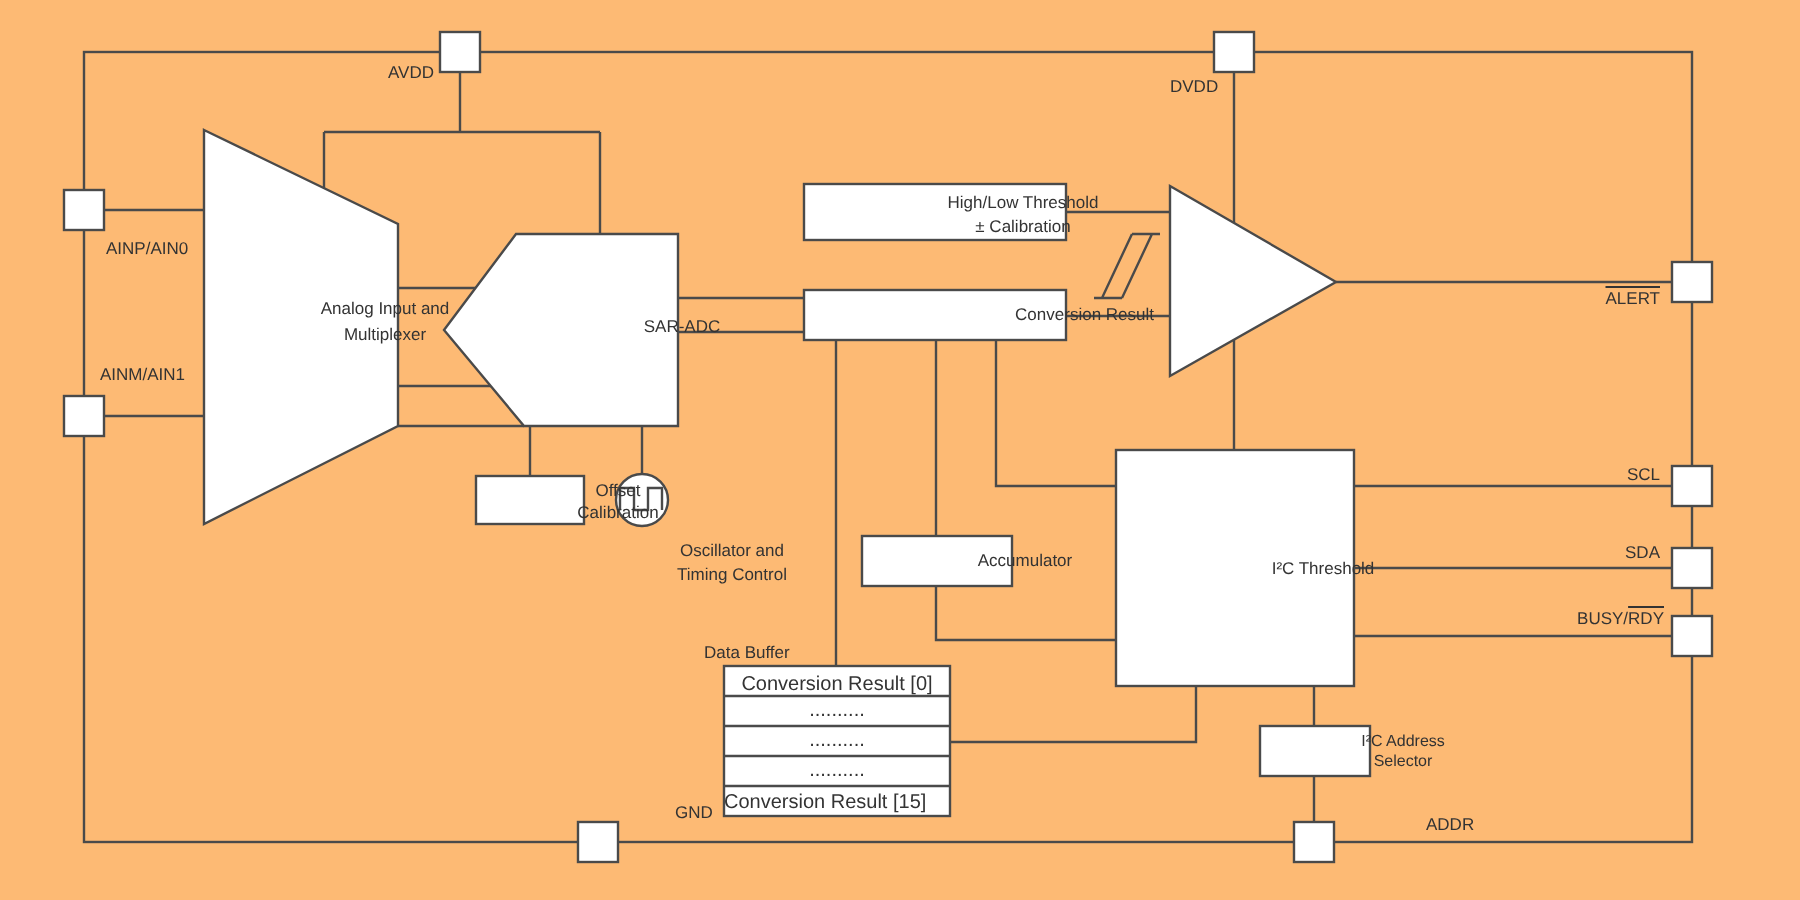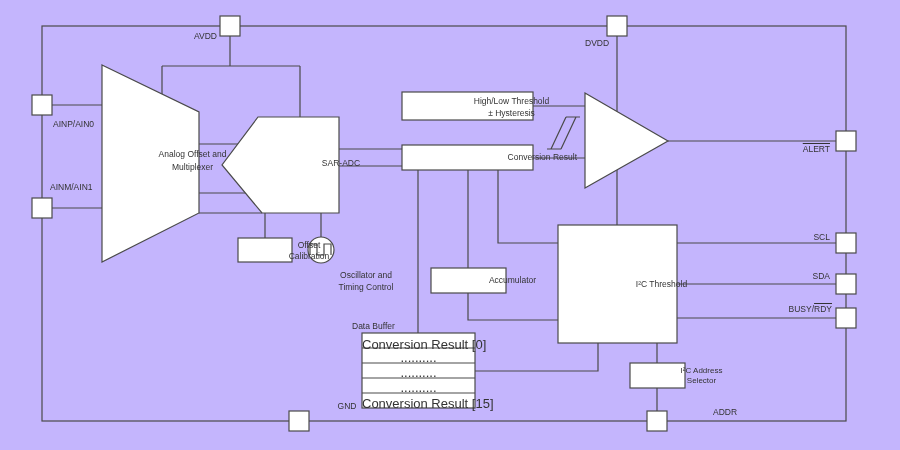"AVDD" #stage { background: #c4b5fd -> #fdba74 }
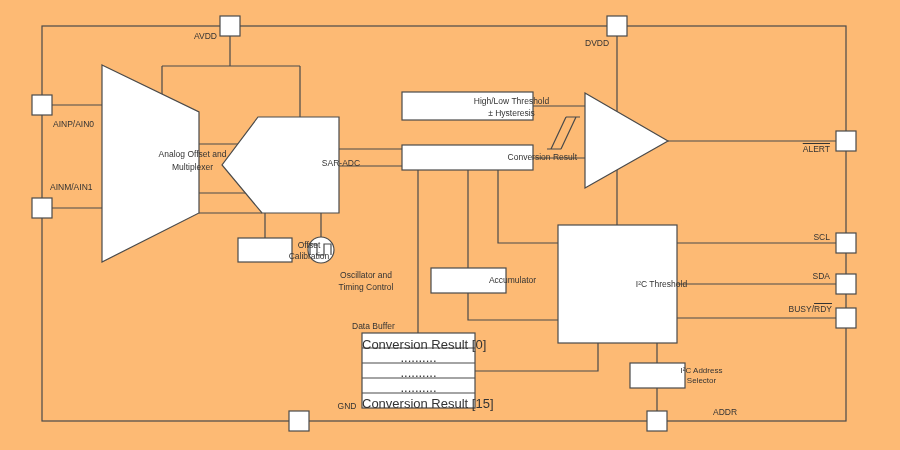"± Hysteresis" span { text: Hysteresis -> Calibration }
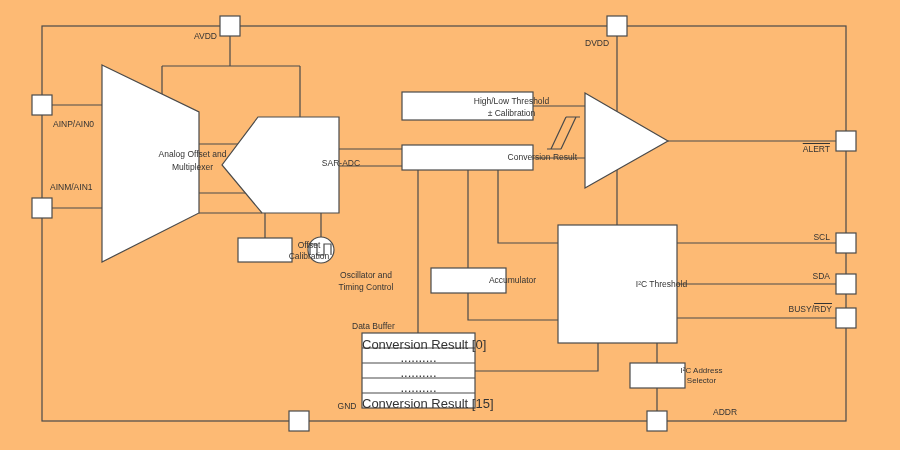"Analog Offset and" span { text: Offset -> Input }
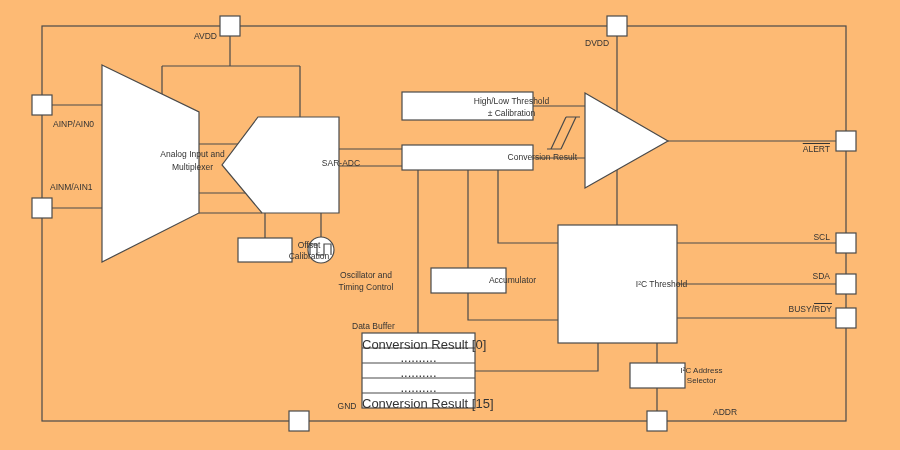"Conversion Result [0]" .rowlbl { font-size: 13px -> 10px }
